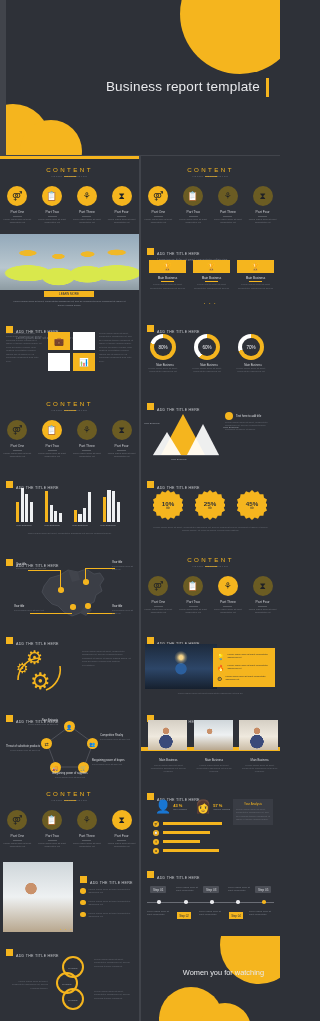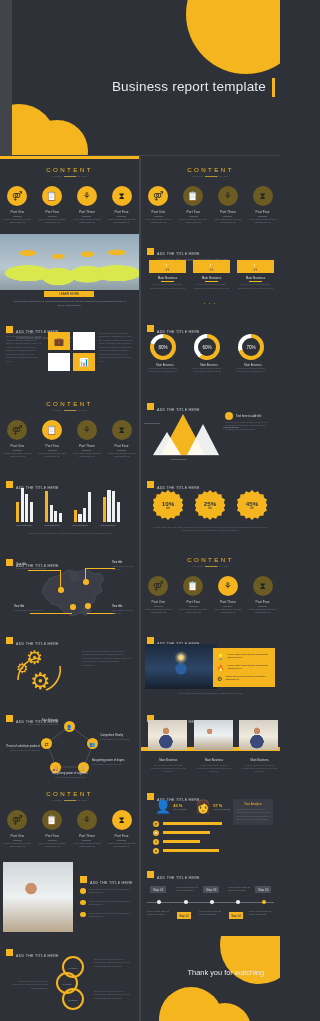"Business report template" .hero { left: 12px -> 6px }
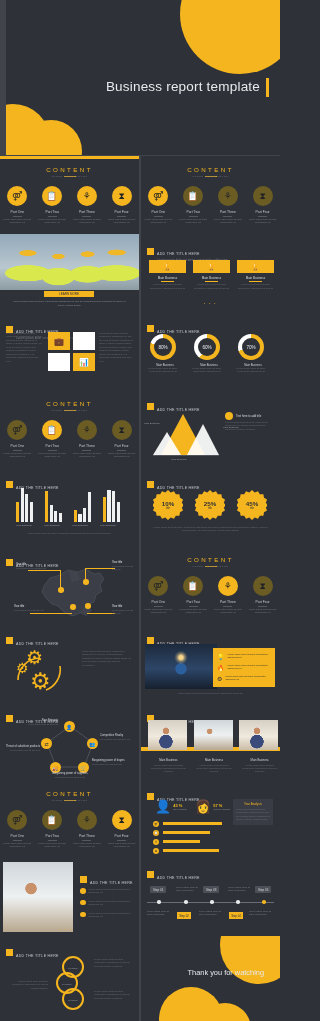"Thank you for watching" div.ty-title { text: Thank -> Women }
